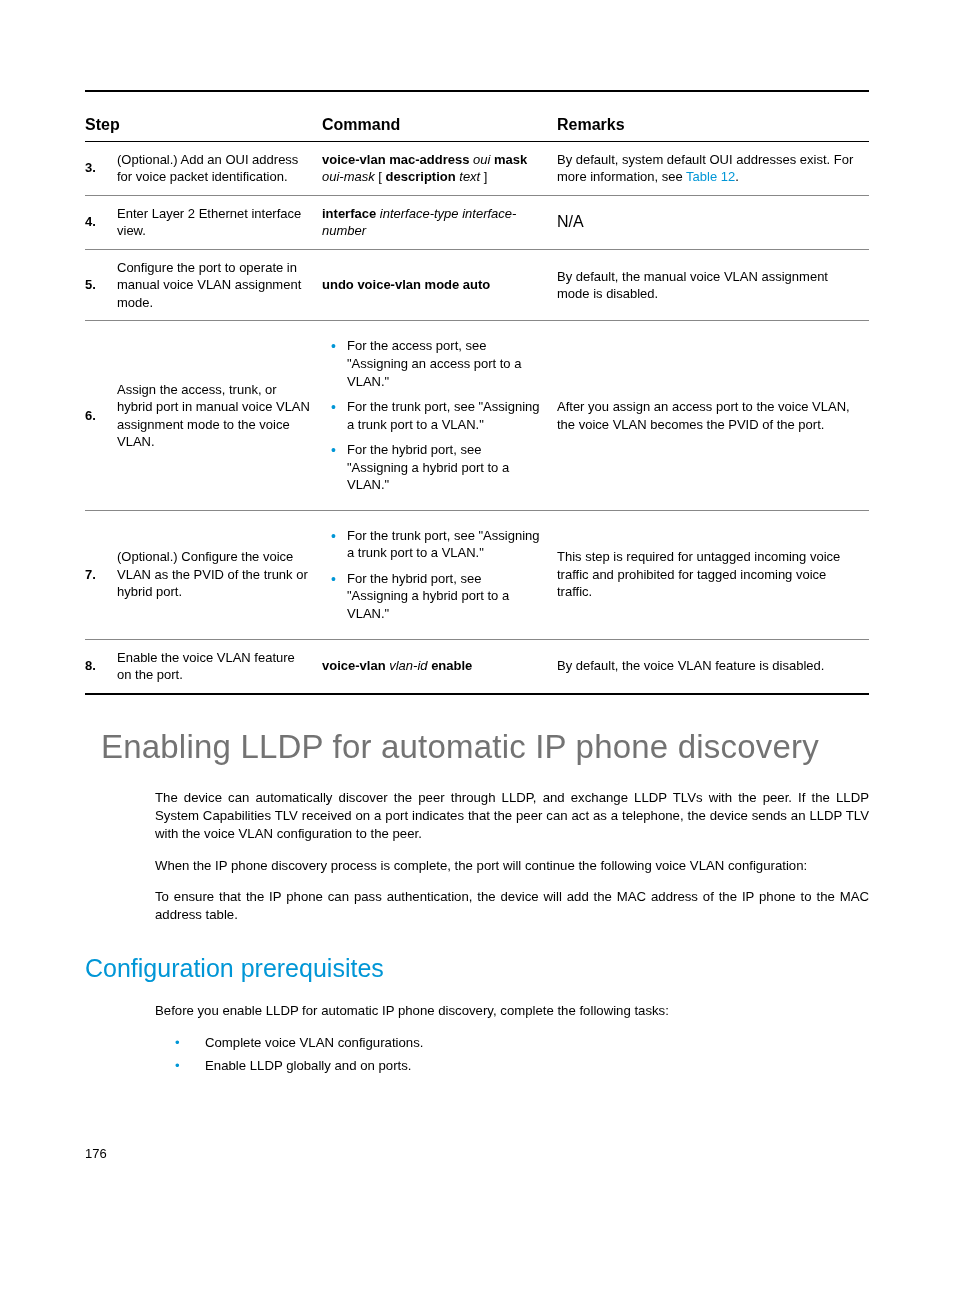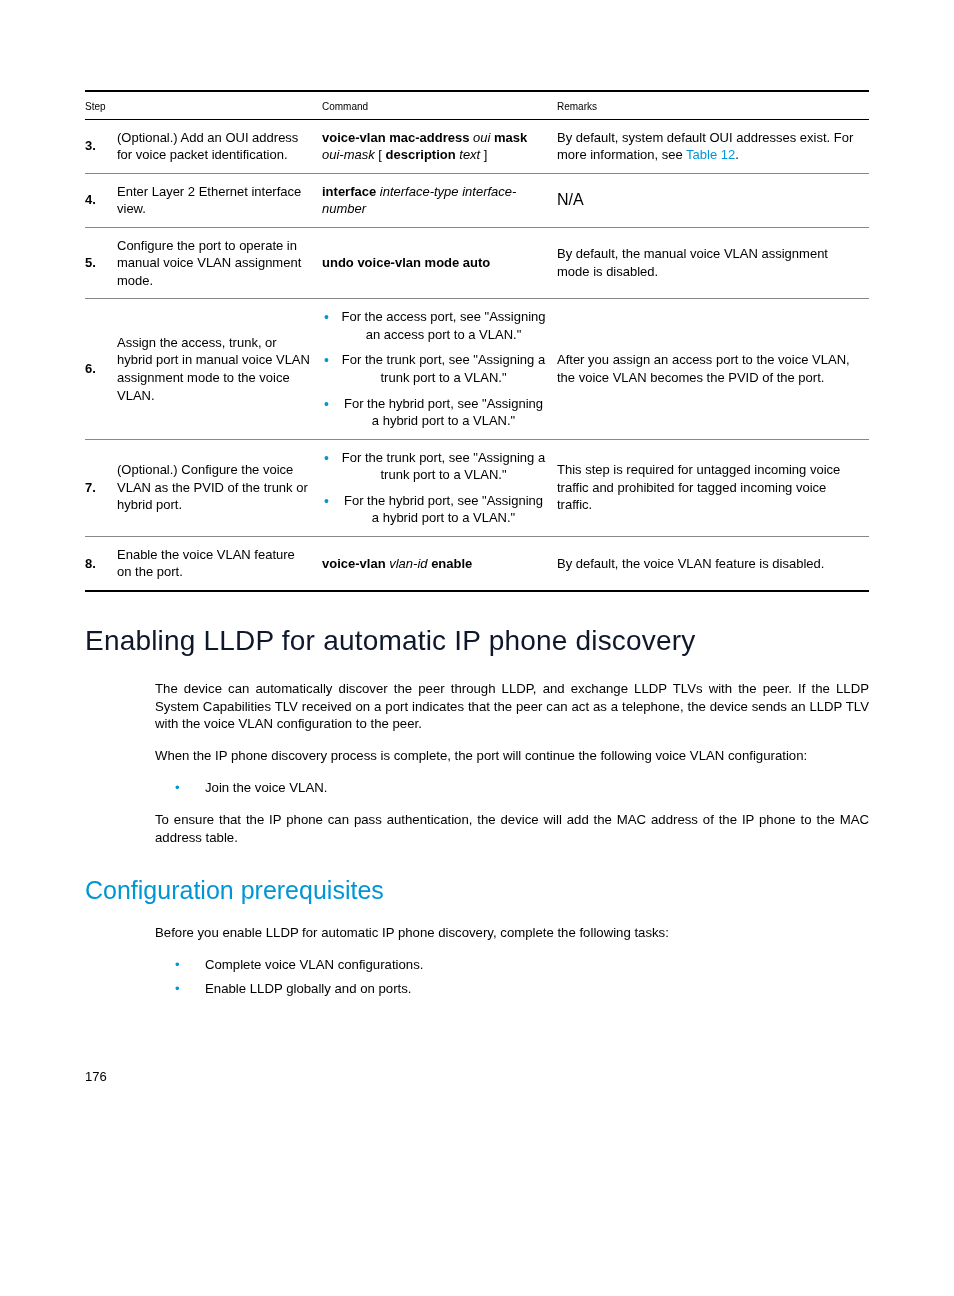"Step" th { font-size: 10px -> 16px; font-weight: normal -> bold; padding: 8px 6px 5px 0 -> 22px 6px 5px 0 }
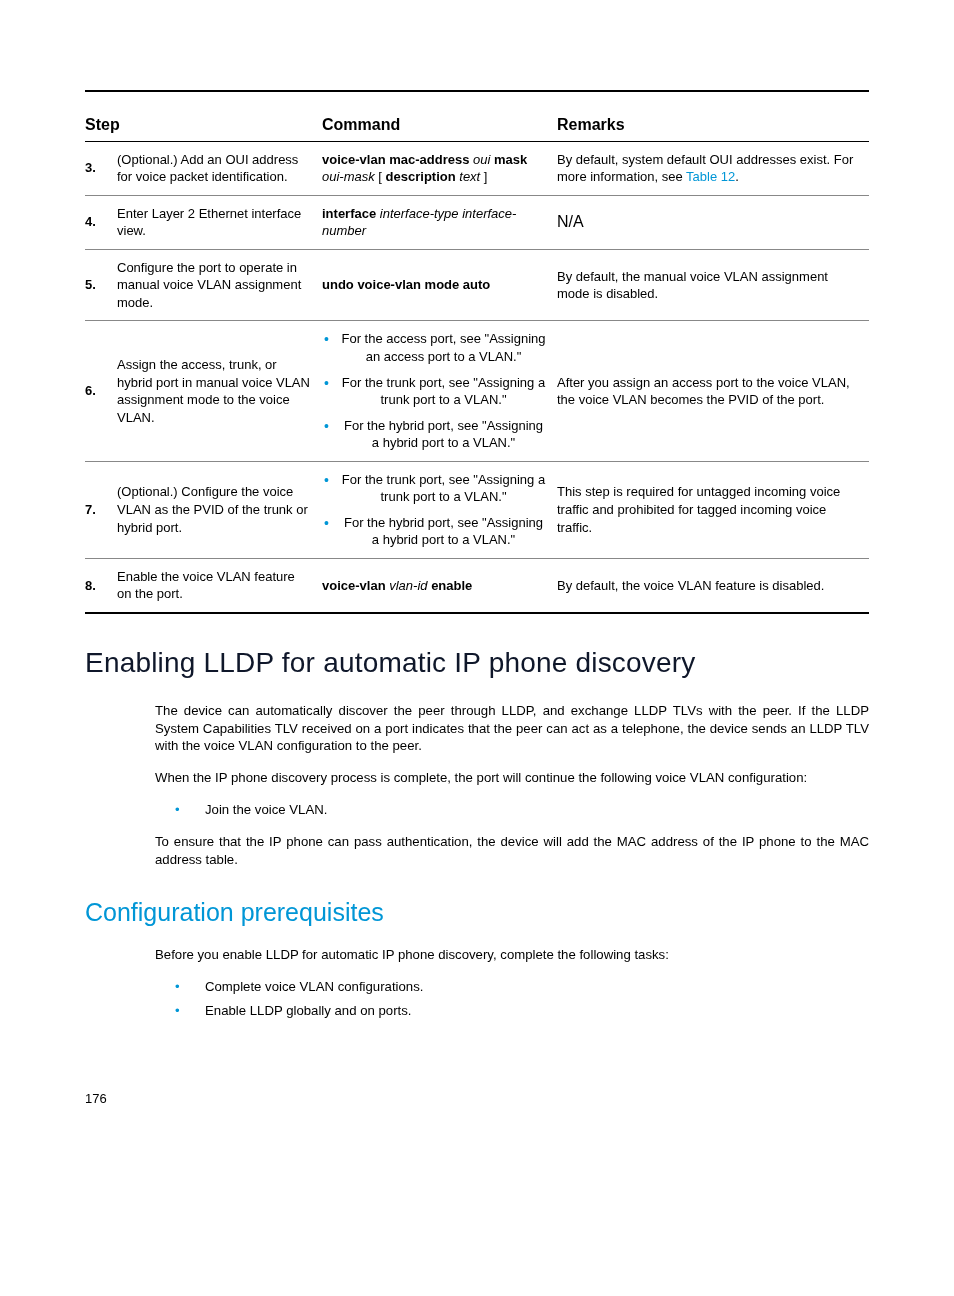"For the access port, see" ul.cmd-list { margin: 0 -> 7px; text-align: center -> none }
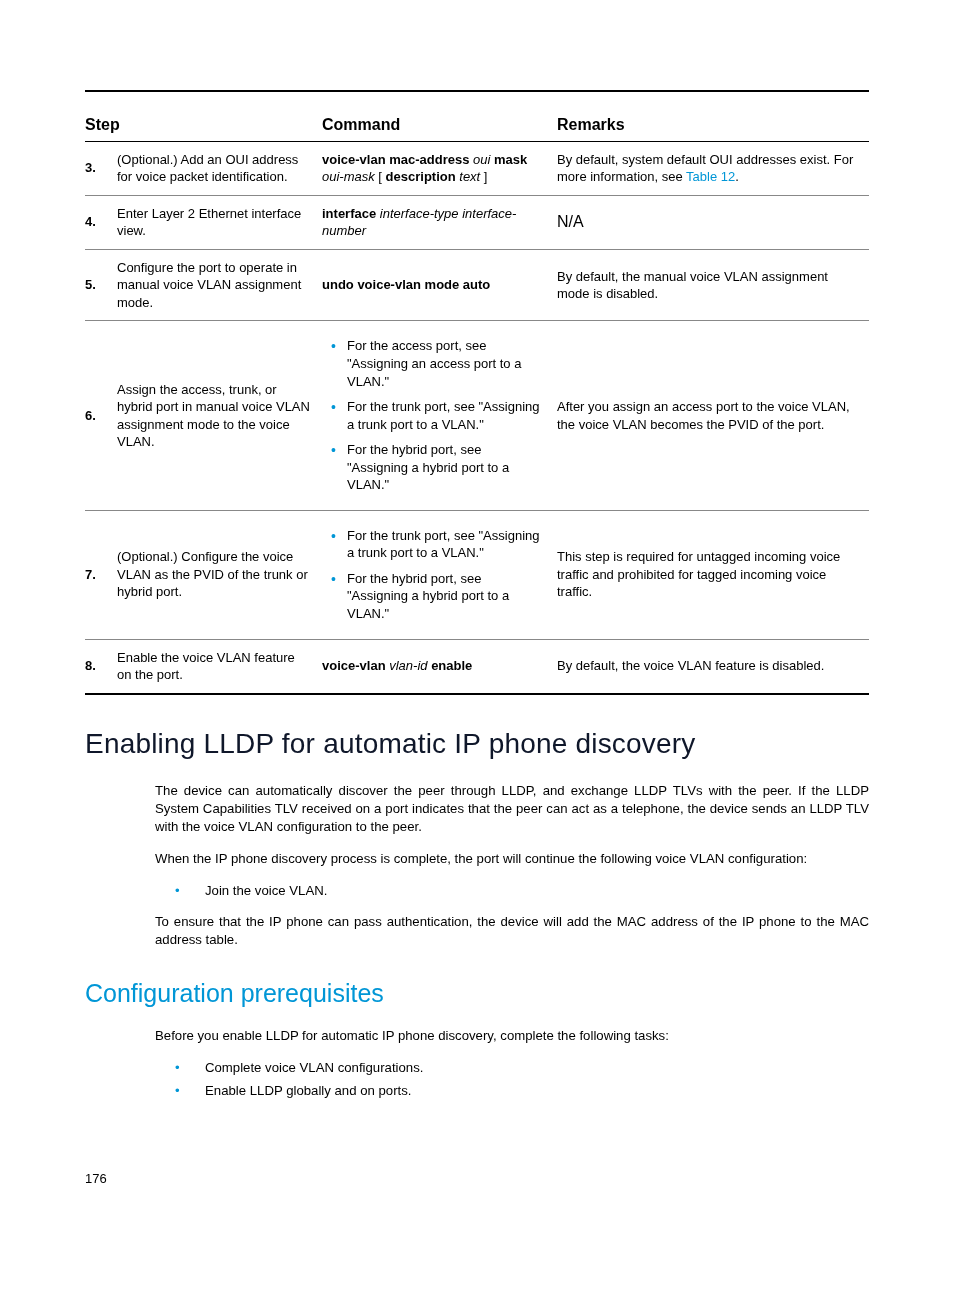"Enabling LLDP for automatic IP" h1 { color: #0f172a -> #737373; font-size: 28px -> 33px; margin: 28px 0 20px 0 -> 28px 0 20px 16px }
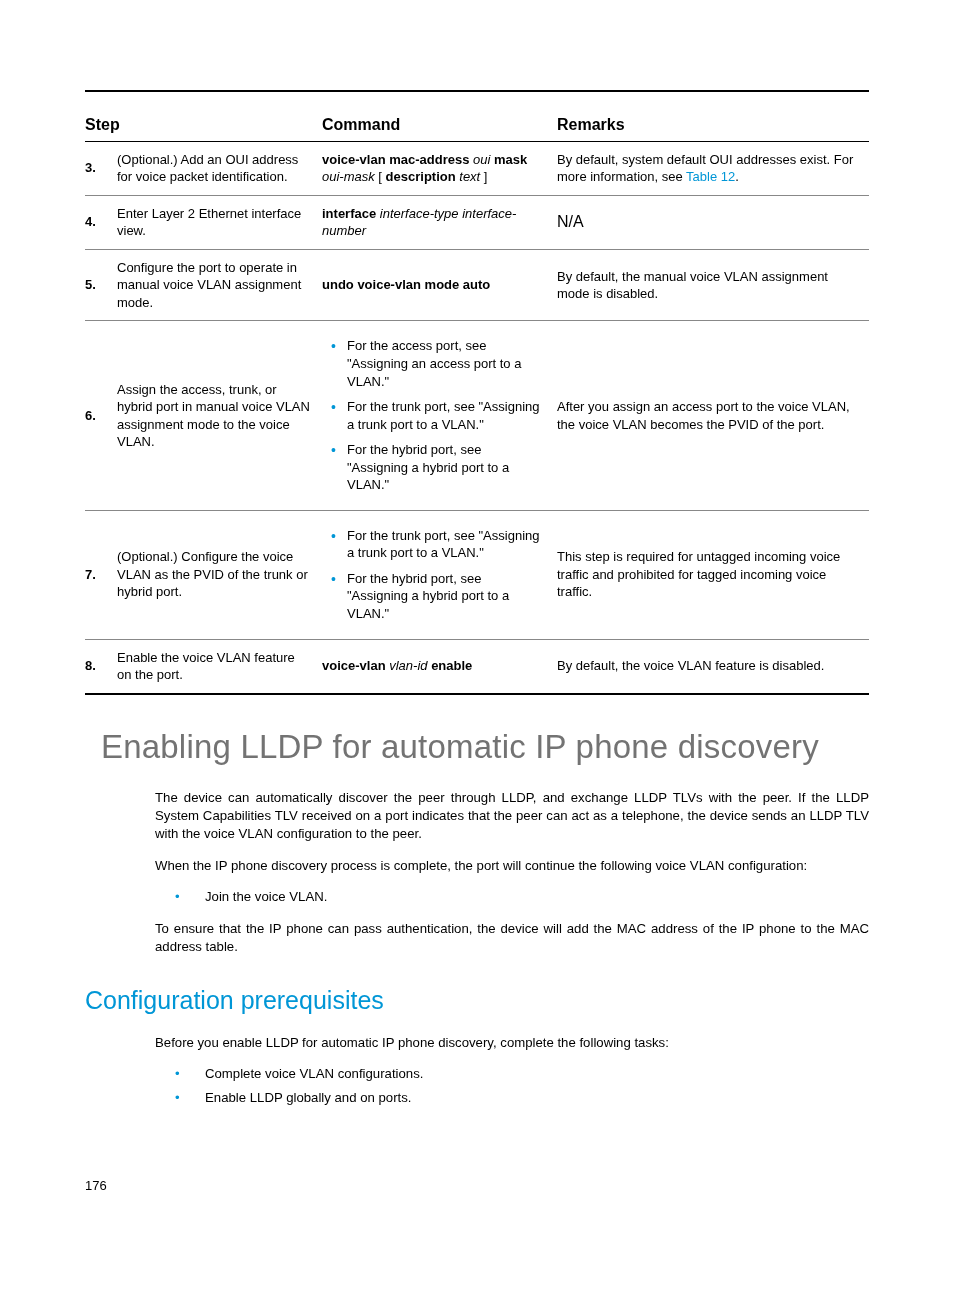"Join the voice VLAN." li { html: <li>Join the voice VLAN.</li> -> none }
